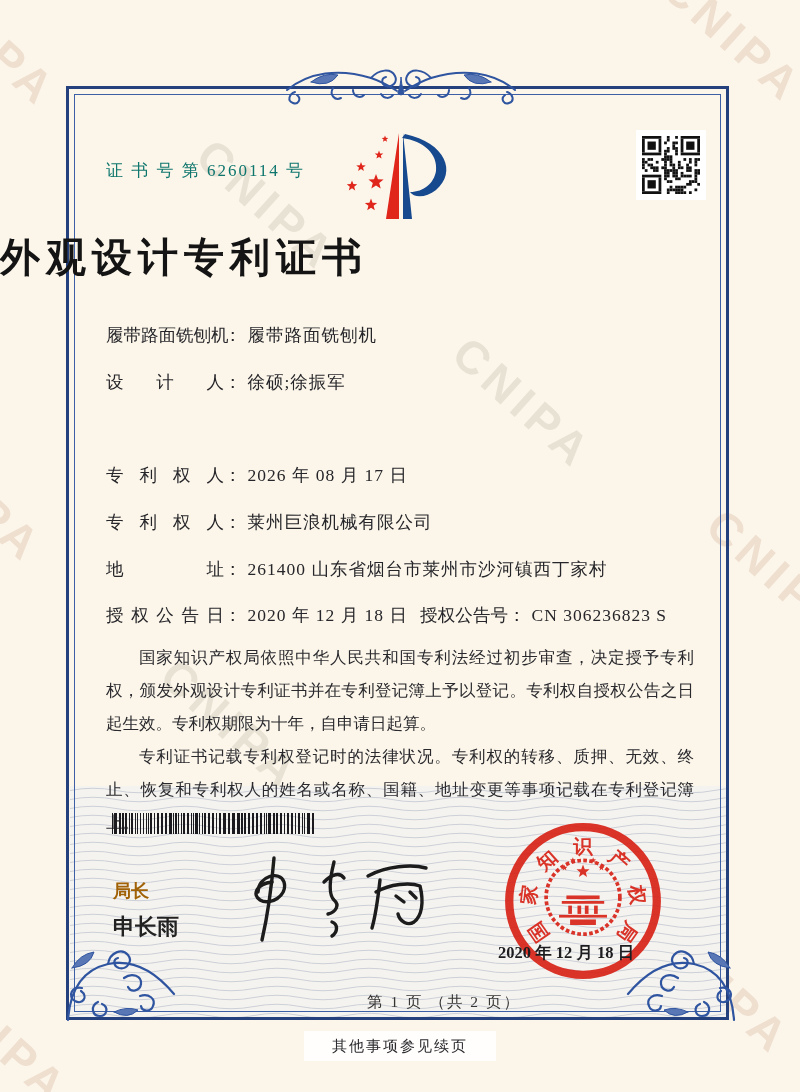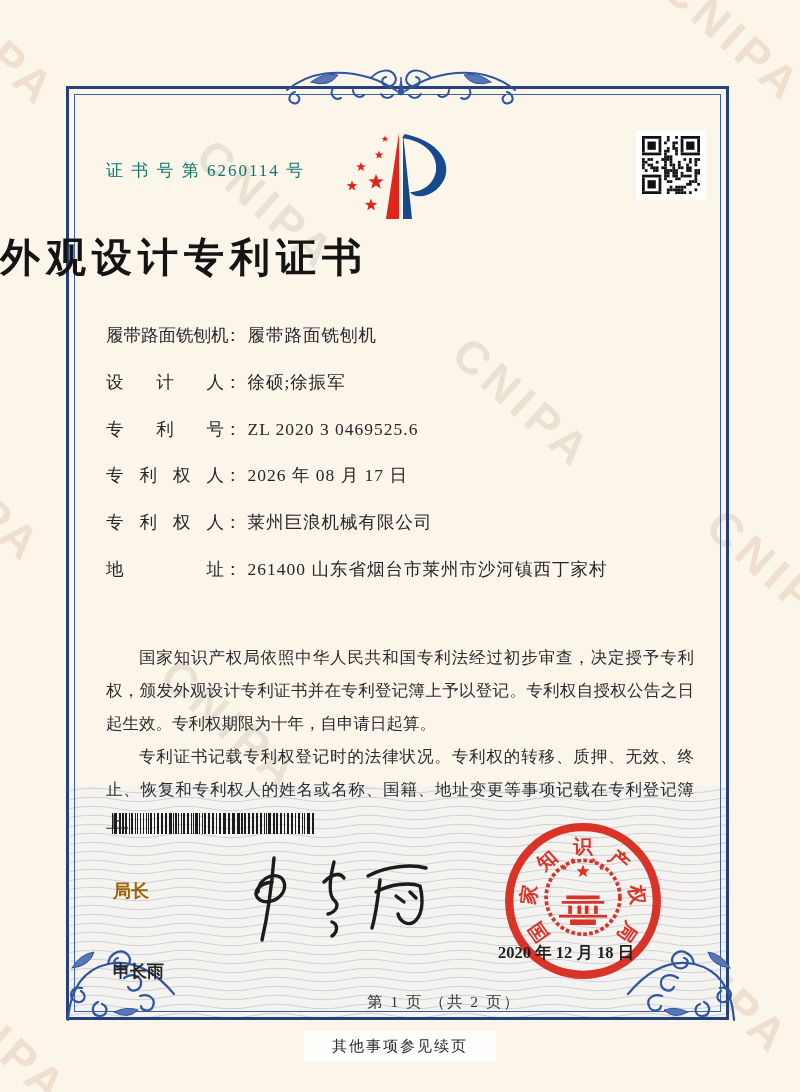"专利号： ZL 2020 3 0469525.6" div.frow { html: <div> <span>专利号</span><span>：</span><span>ZL 2020 3 0469525.6</span> </div> -> none }
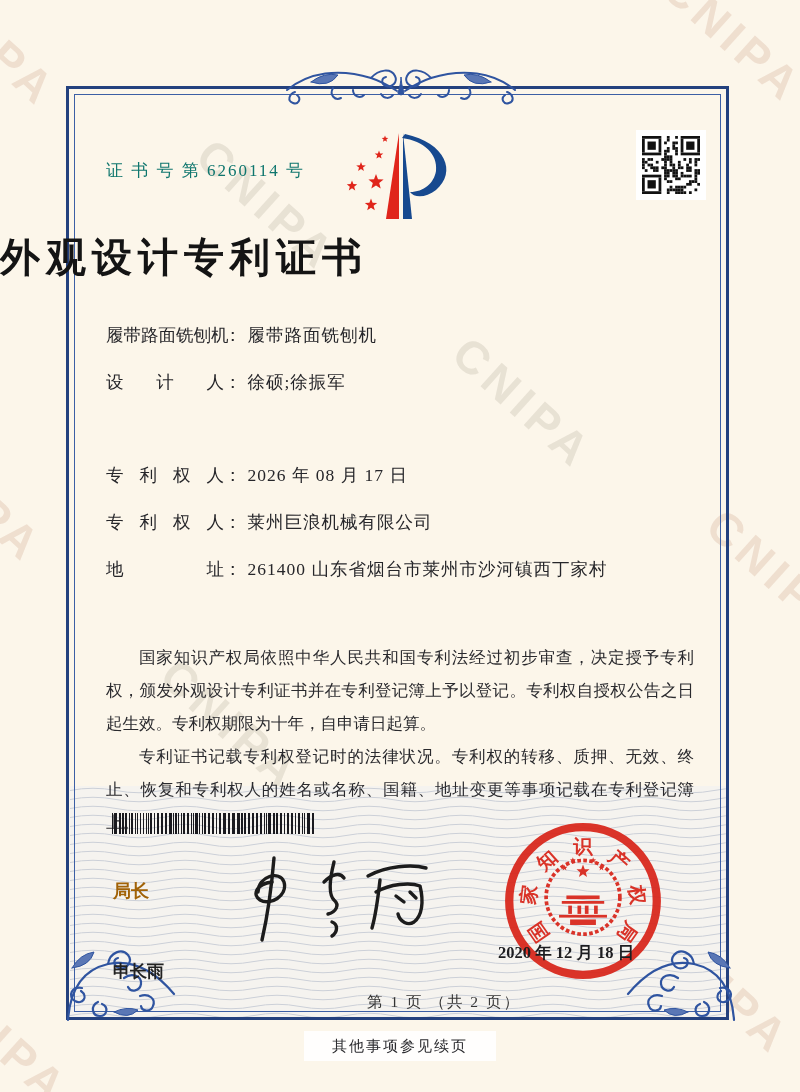"授权公告日： 2020 年 12 月" div.frow { html: none -> <div> <span>授权公告日</span><span>：</span><span>2020 年 12 月 18 日</span> <span> <span>授权公告号</span><span>：</span><span>CN 306236823 S</span> </span> </div> }
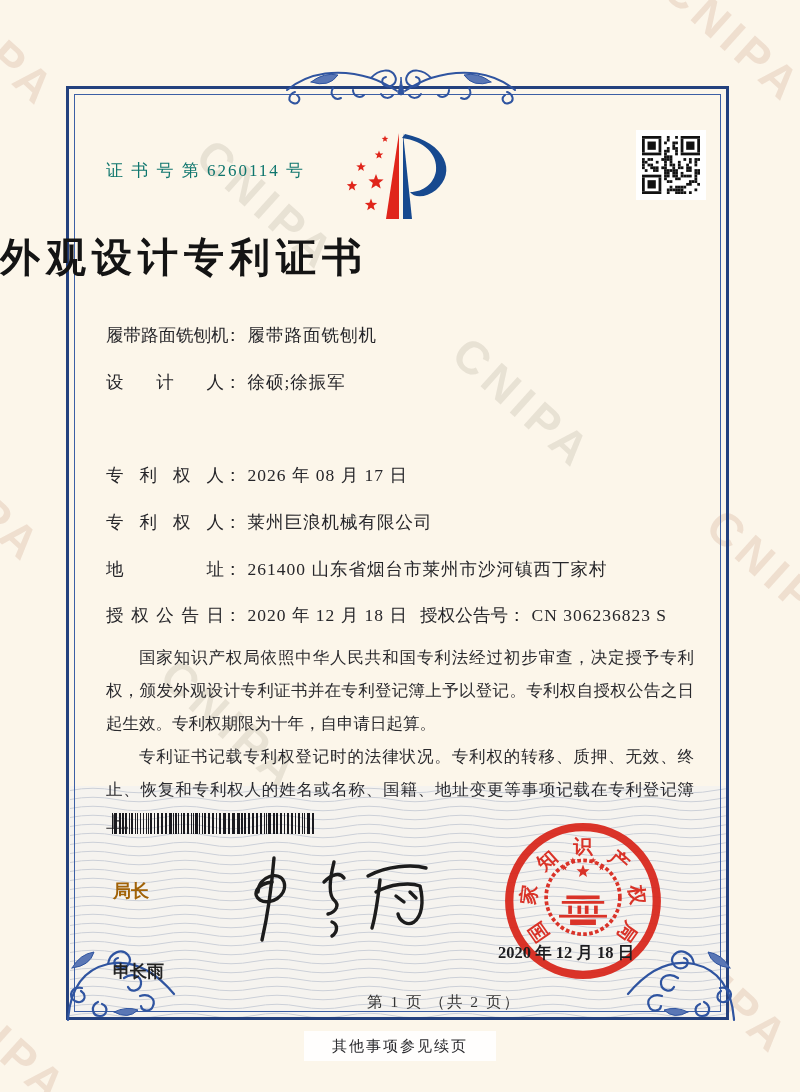"申长雨" .sig-name { font-size: 17px -> 22px; margin-top: 48px -> none }
